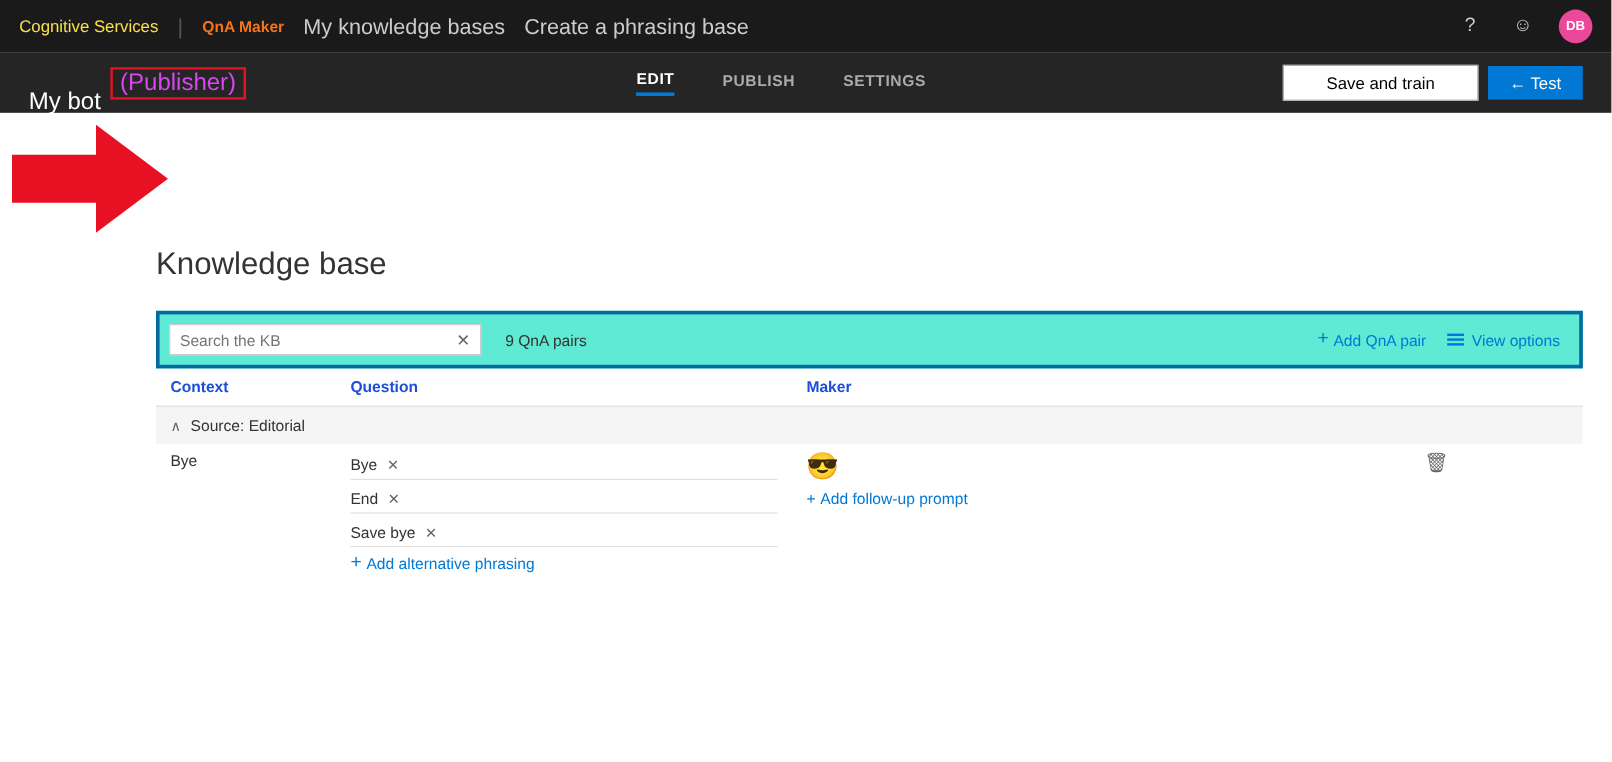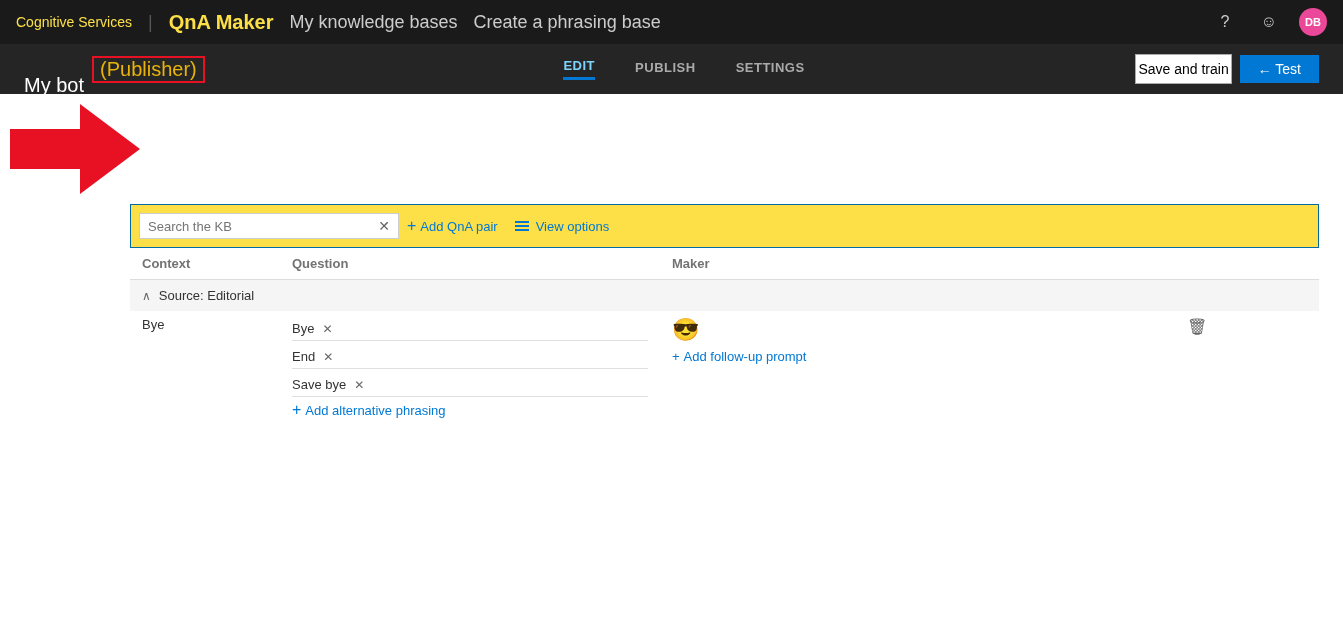"QnA Maker" .top-nav-app { color: #fde047 -> #f97316; font-size: 20px -> 13px }
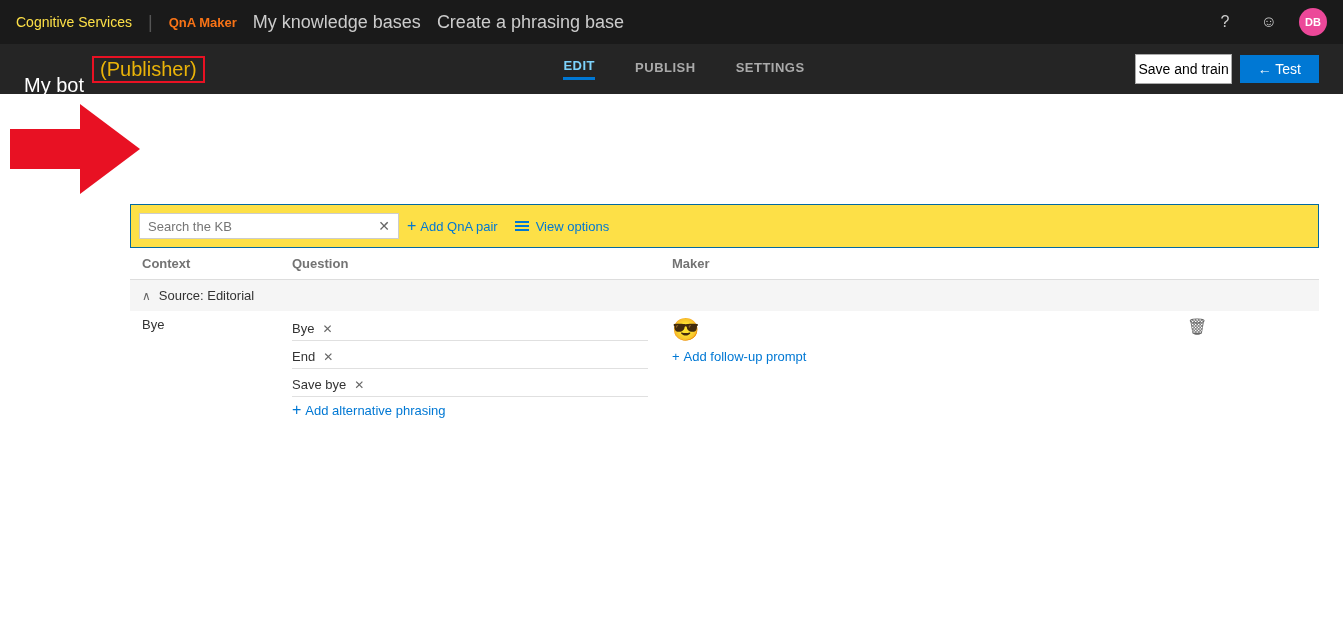"(Publisher)" .publisher-badge { color: #eab308 -> #d946ef }
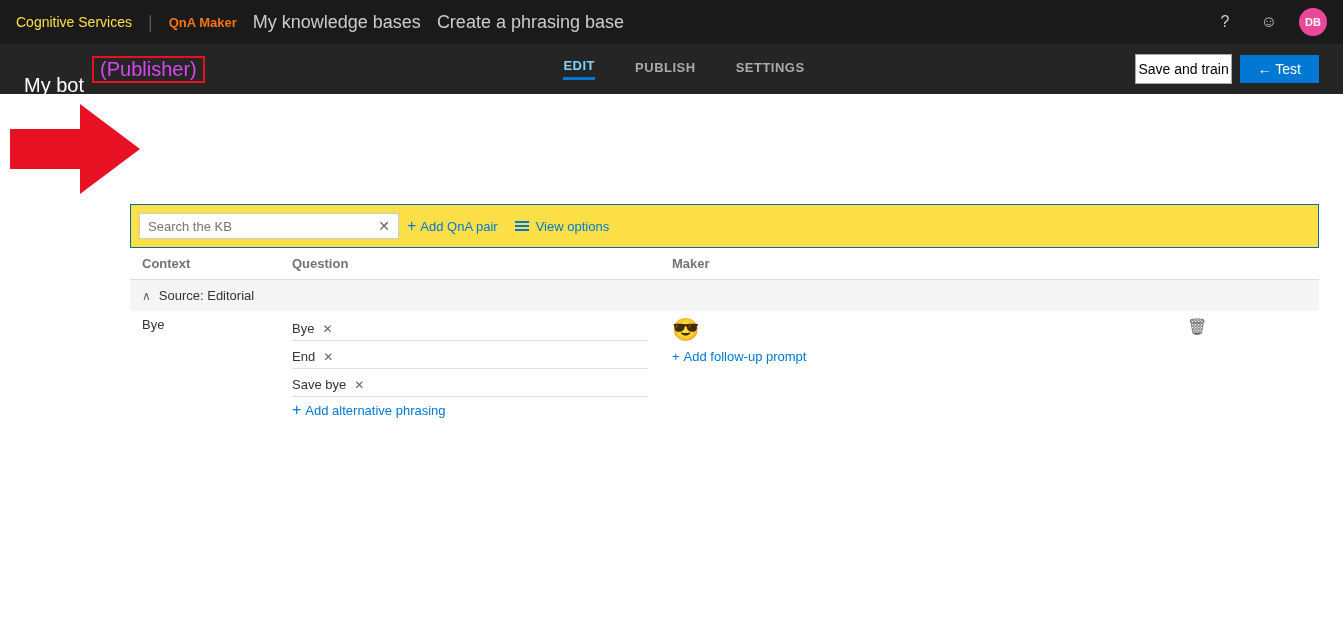"EDIT" .header-tab.active { color: #7dd3fc -> #ffffff }
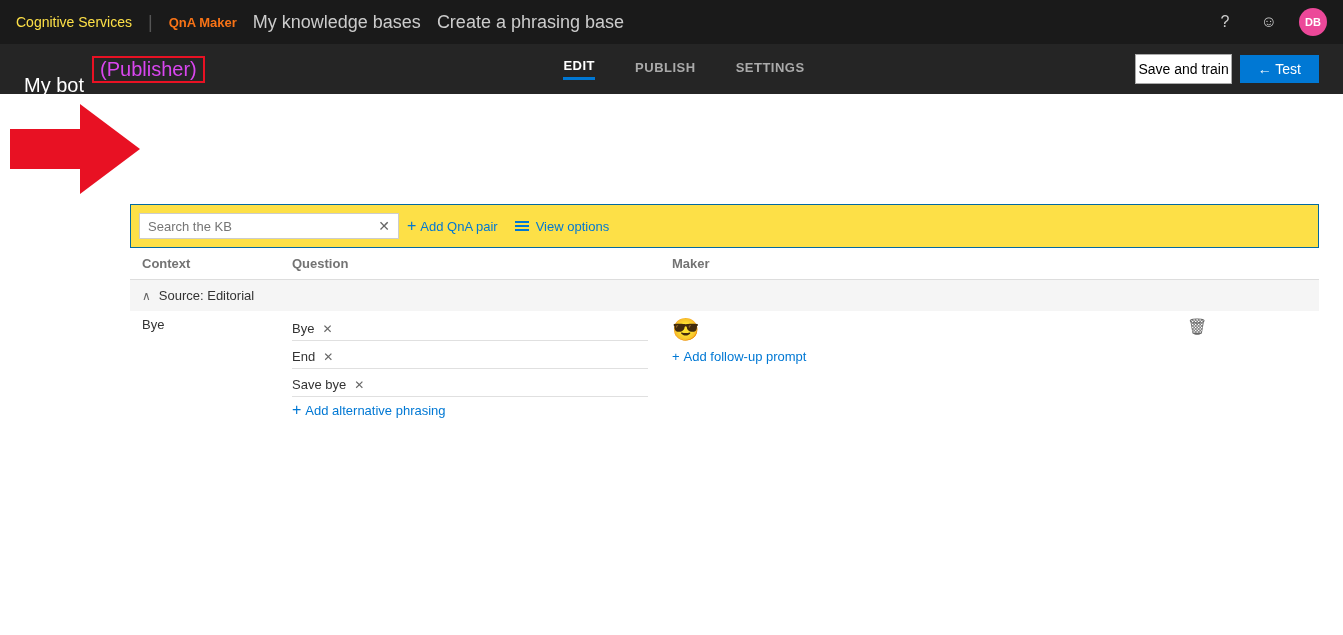"Save and train" .btn-save-train { padding: 6px 2px -> 6px 35px }
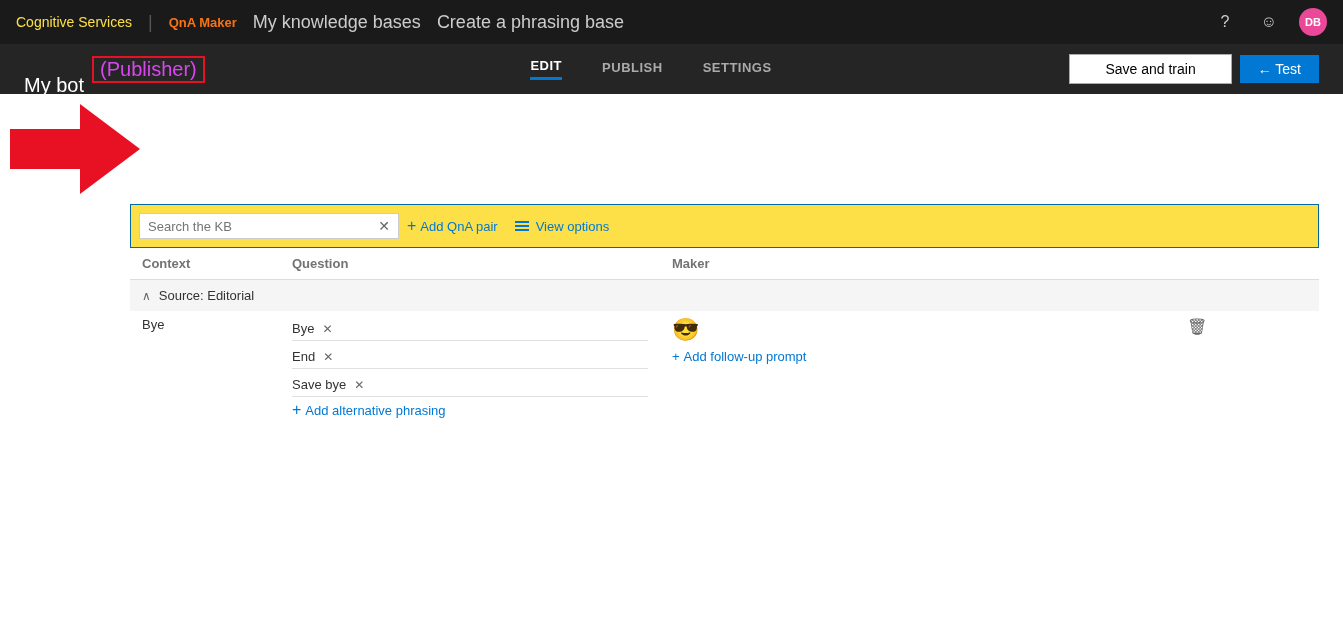"Knowledge base" h1.page-title { html: none -> <h1>Knowledge base</h1> }
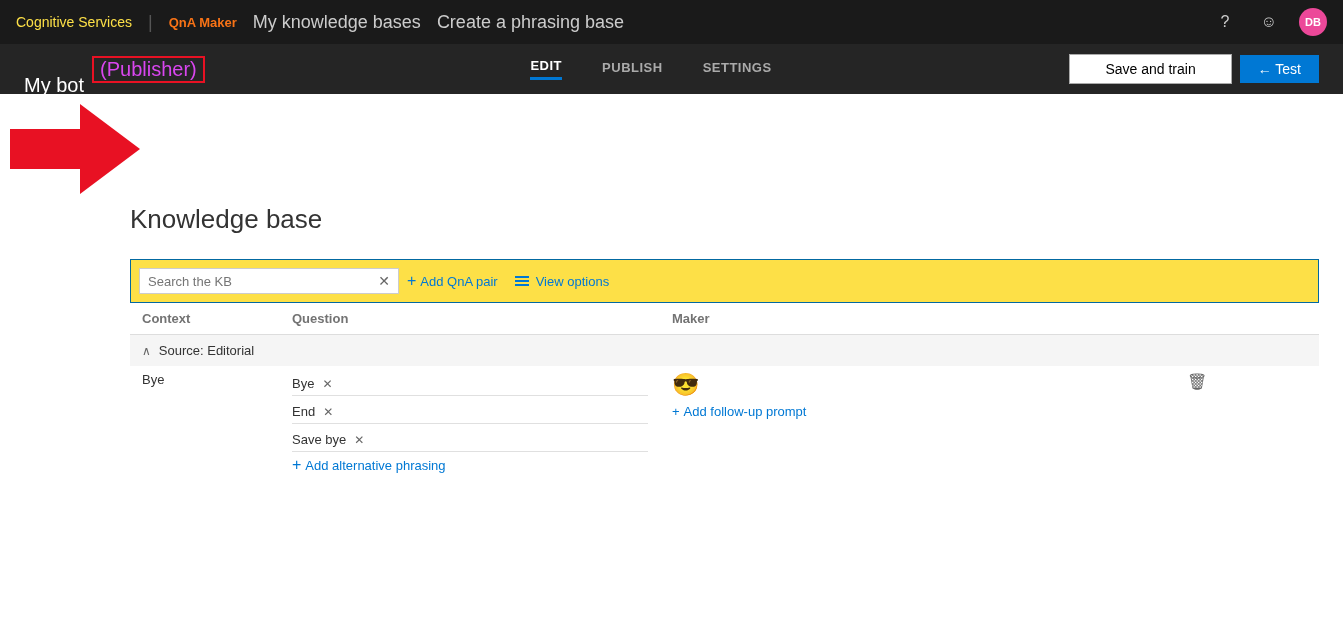"Search the KB" .toolbar-row { background: #fde047 -> #5eead4; border: 1px solid #0369a1 -> 3px solid #0369a1; justify-content: none -> space-between }
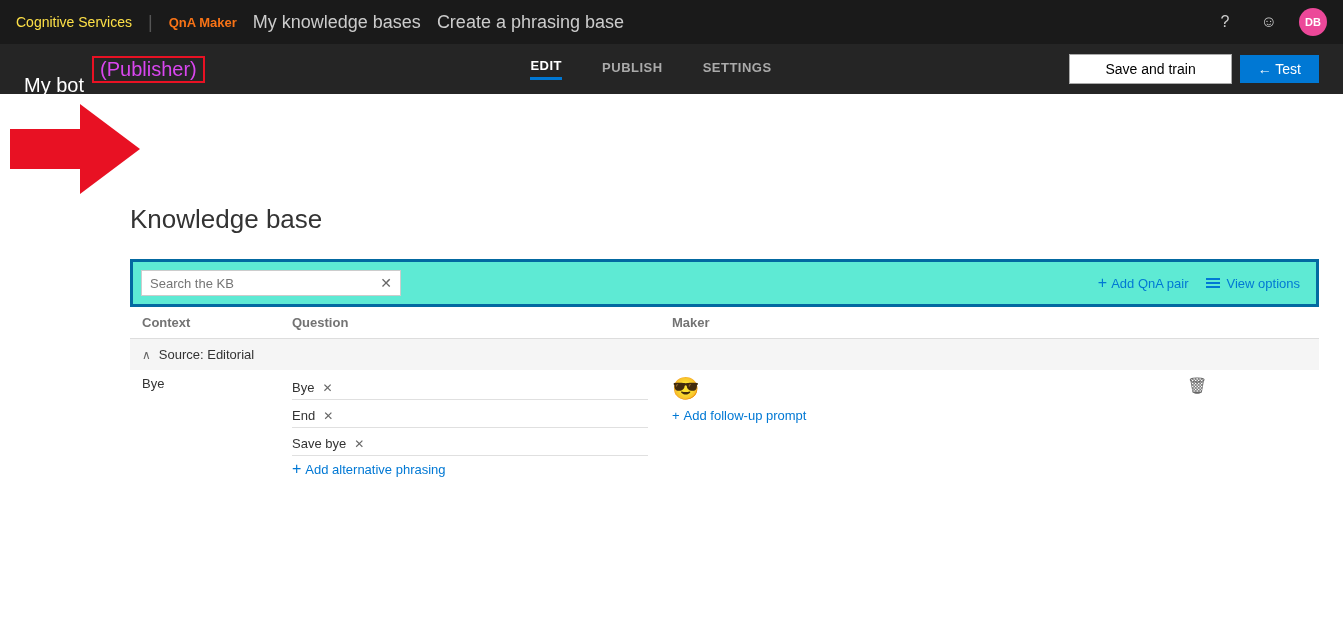"9 QnA pairs" span.qna-count { html: none -> <span>9 QnA pairs</span> }
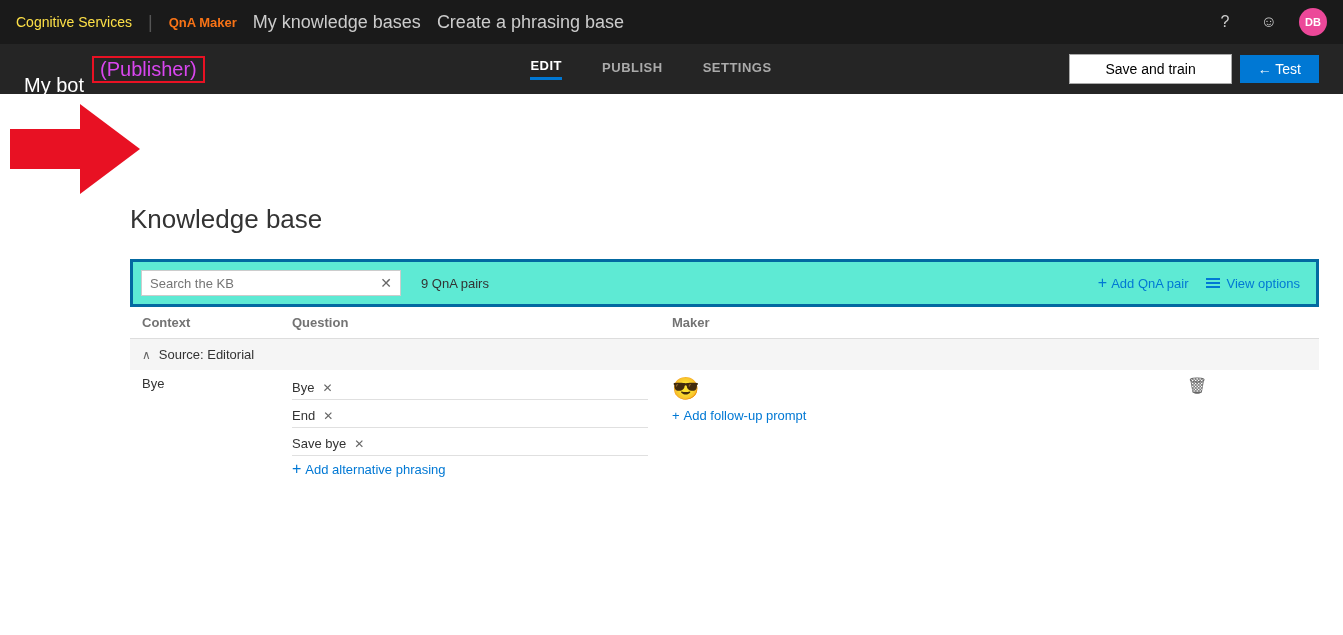"Context" .kb-table th { color: #737373 -> #1d4ed8 }
